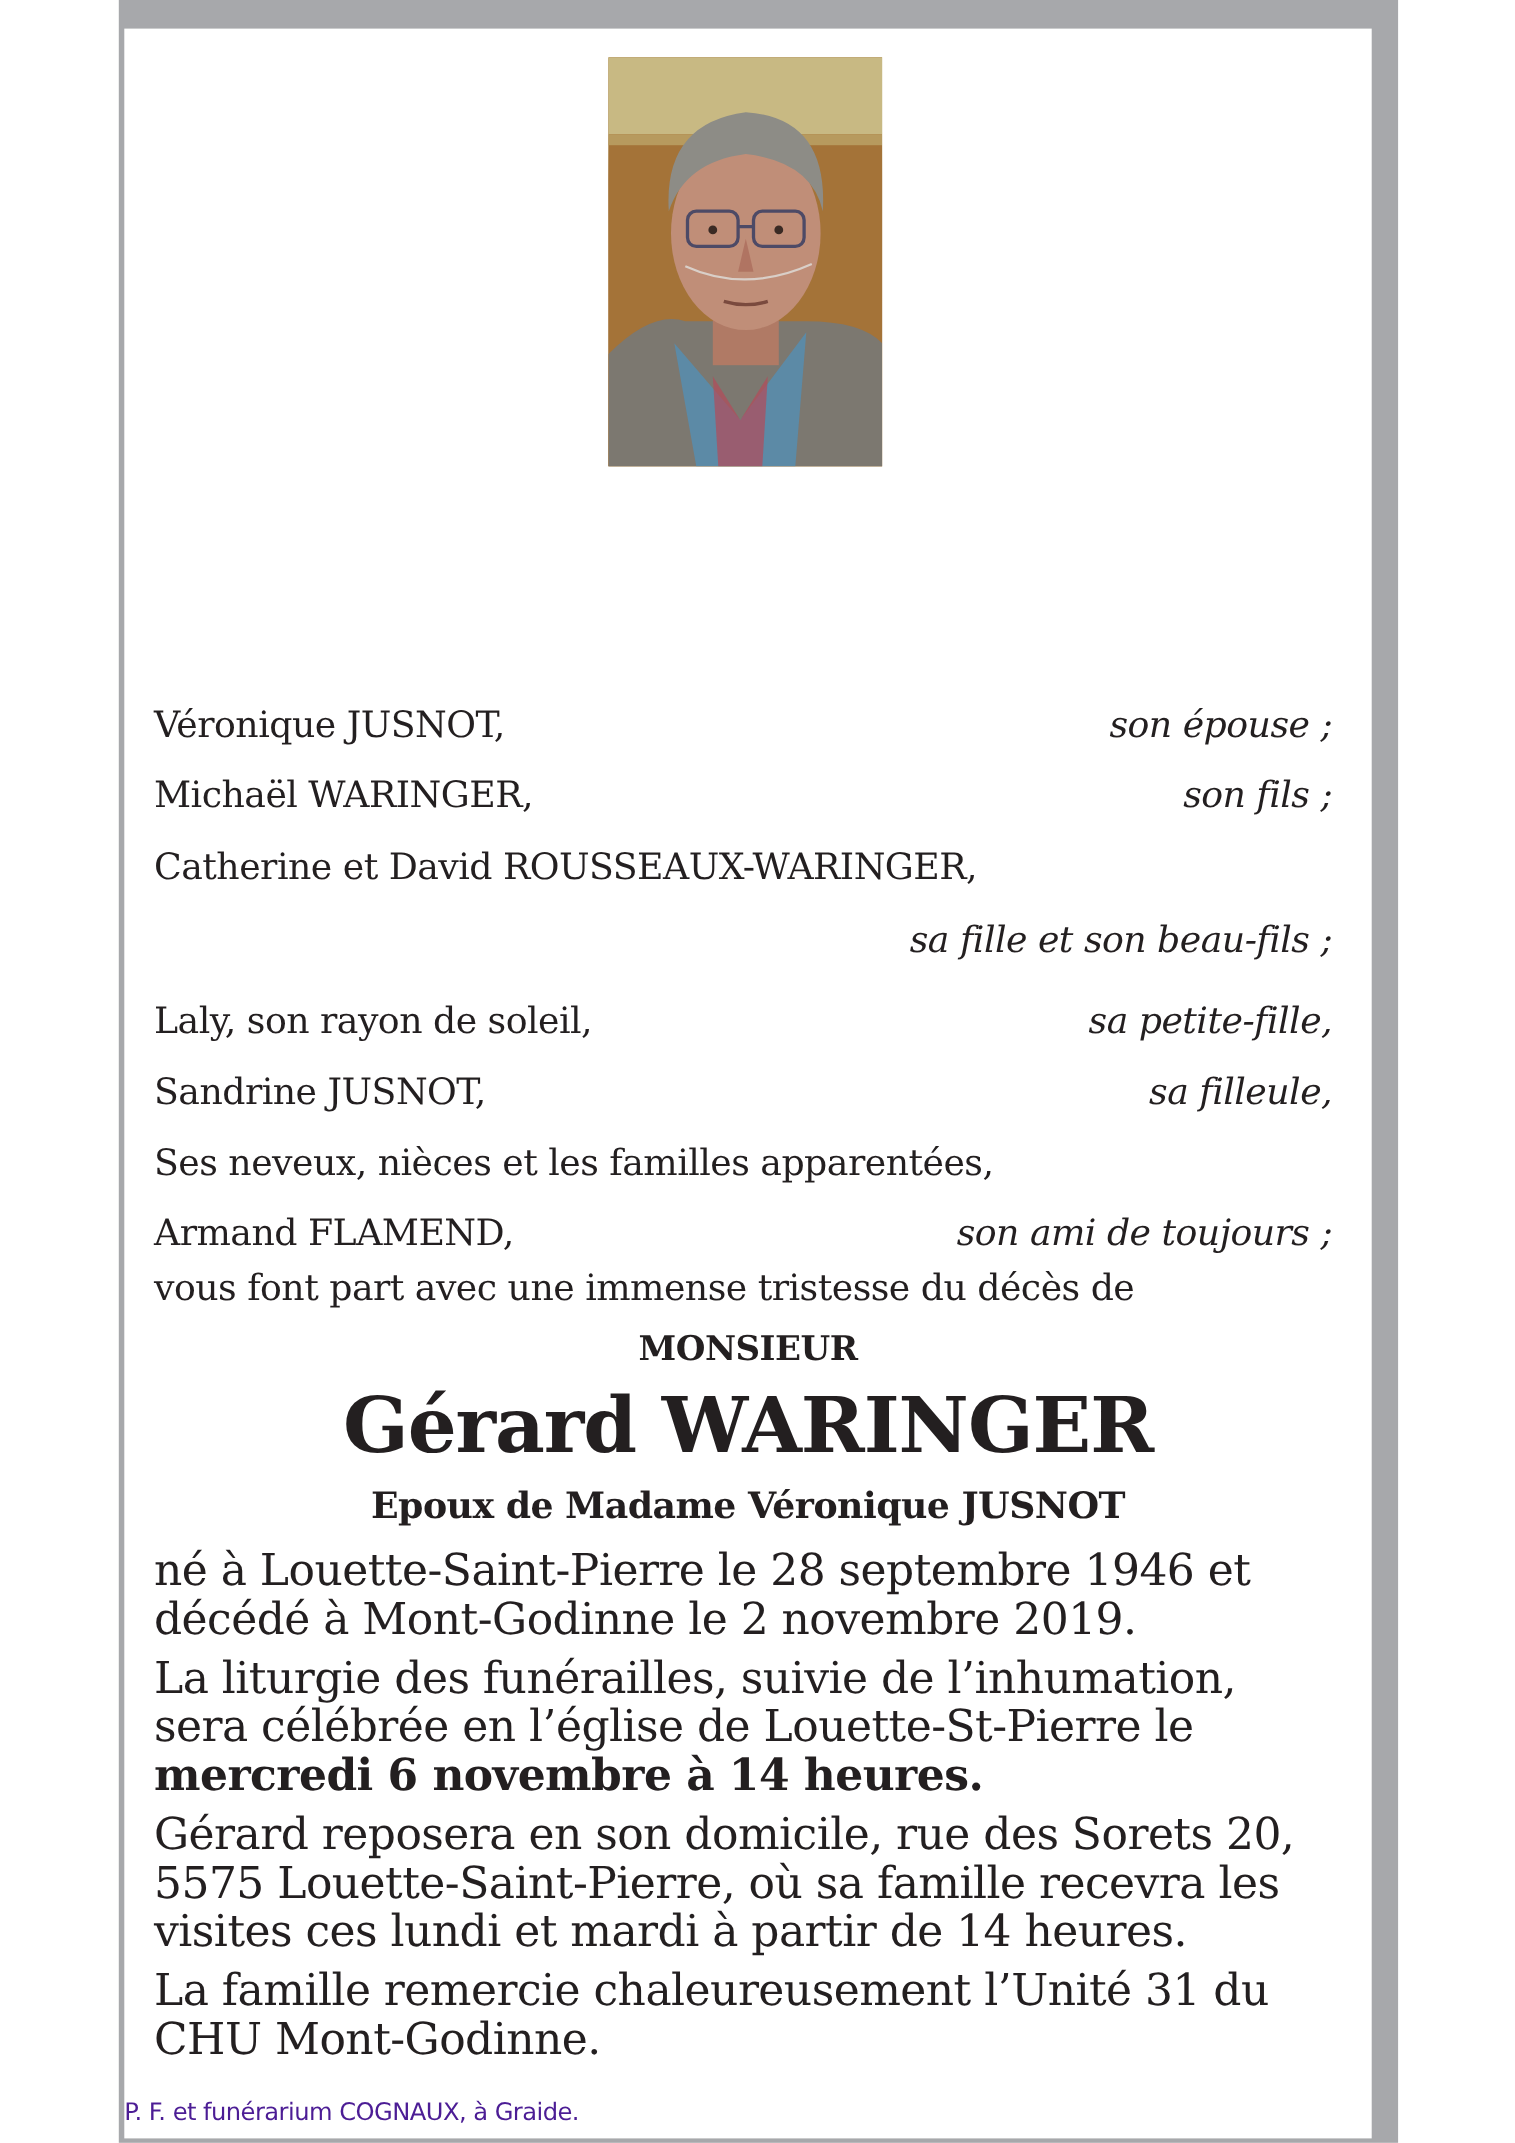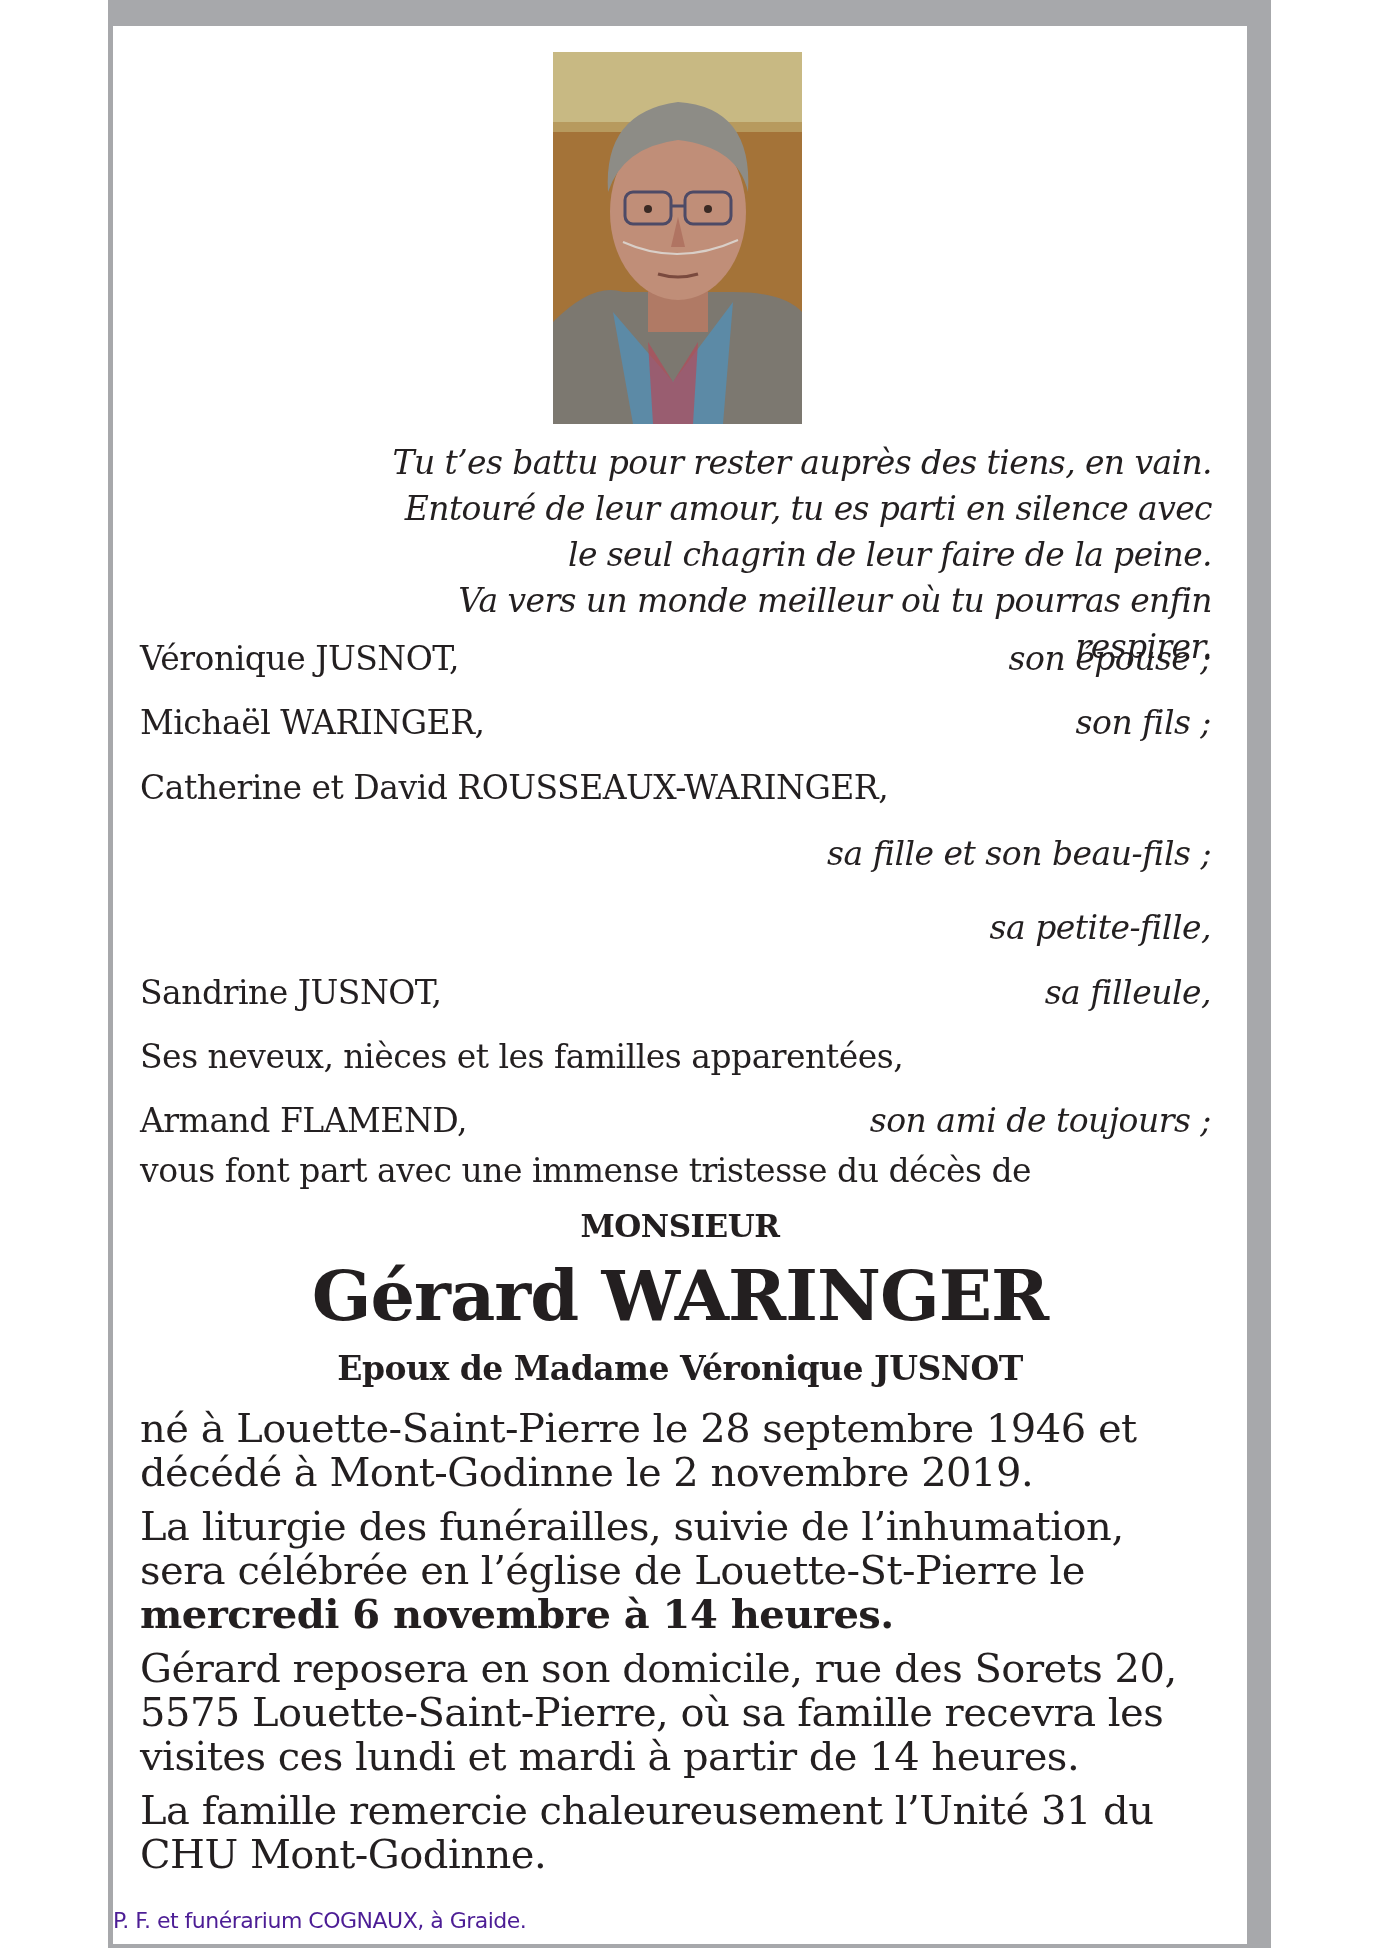"Tu t’es battu pour rester" div.poem { html: <div> <div>Tu t’es battu pour rester auprès des tiens, en vain.</div> <div>Entouré de leur amour, tu es parti en silence avec</div> <div>le seul chagrin de leur faire de la peine.</div> <div>Va vers un monde meilleur où tu pourras enfin respirer.</div> </div> -> none }
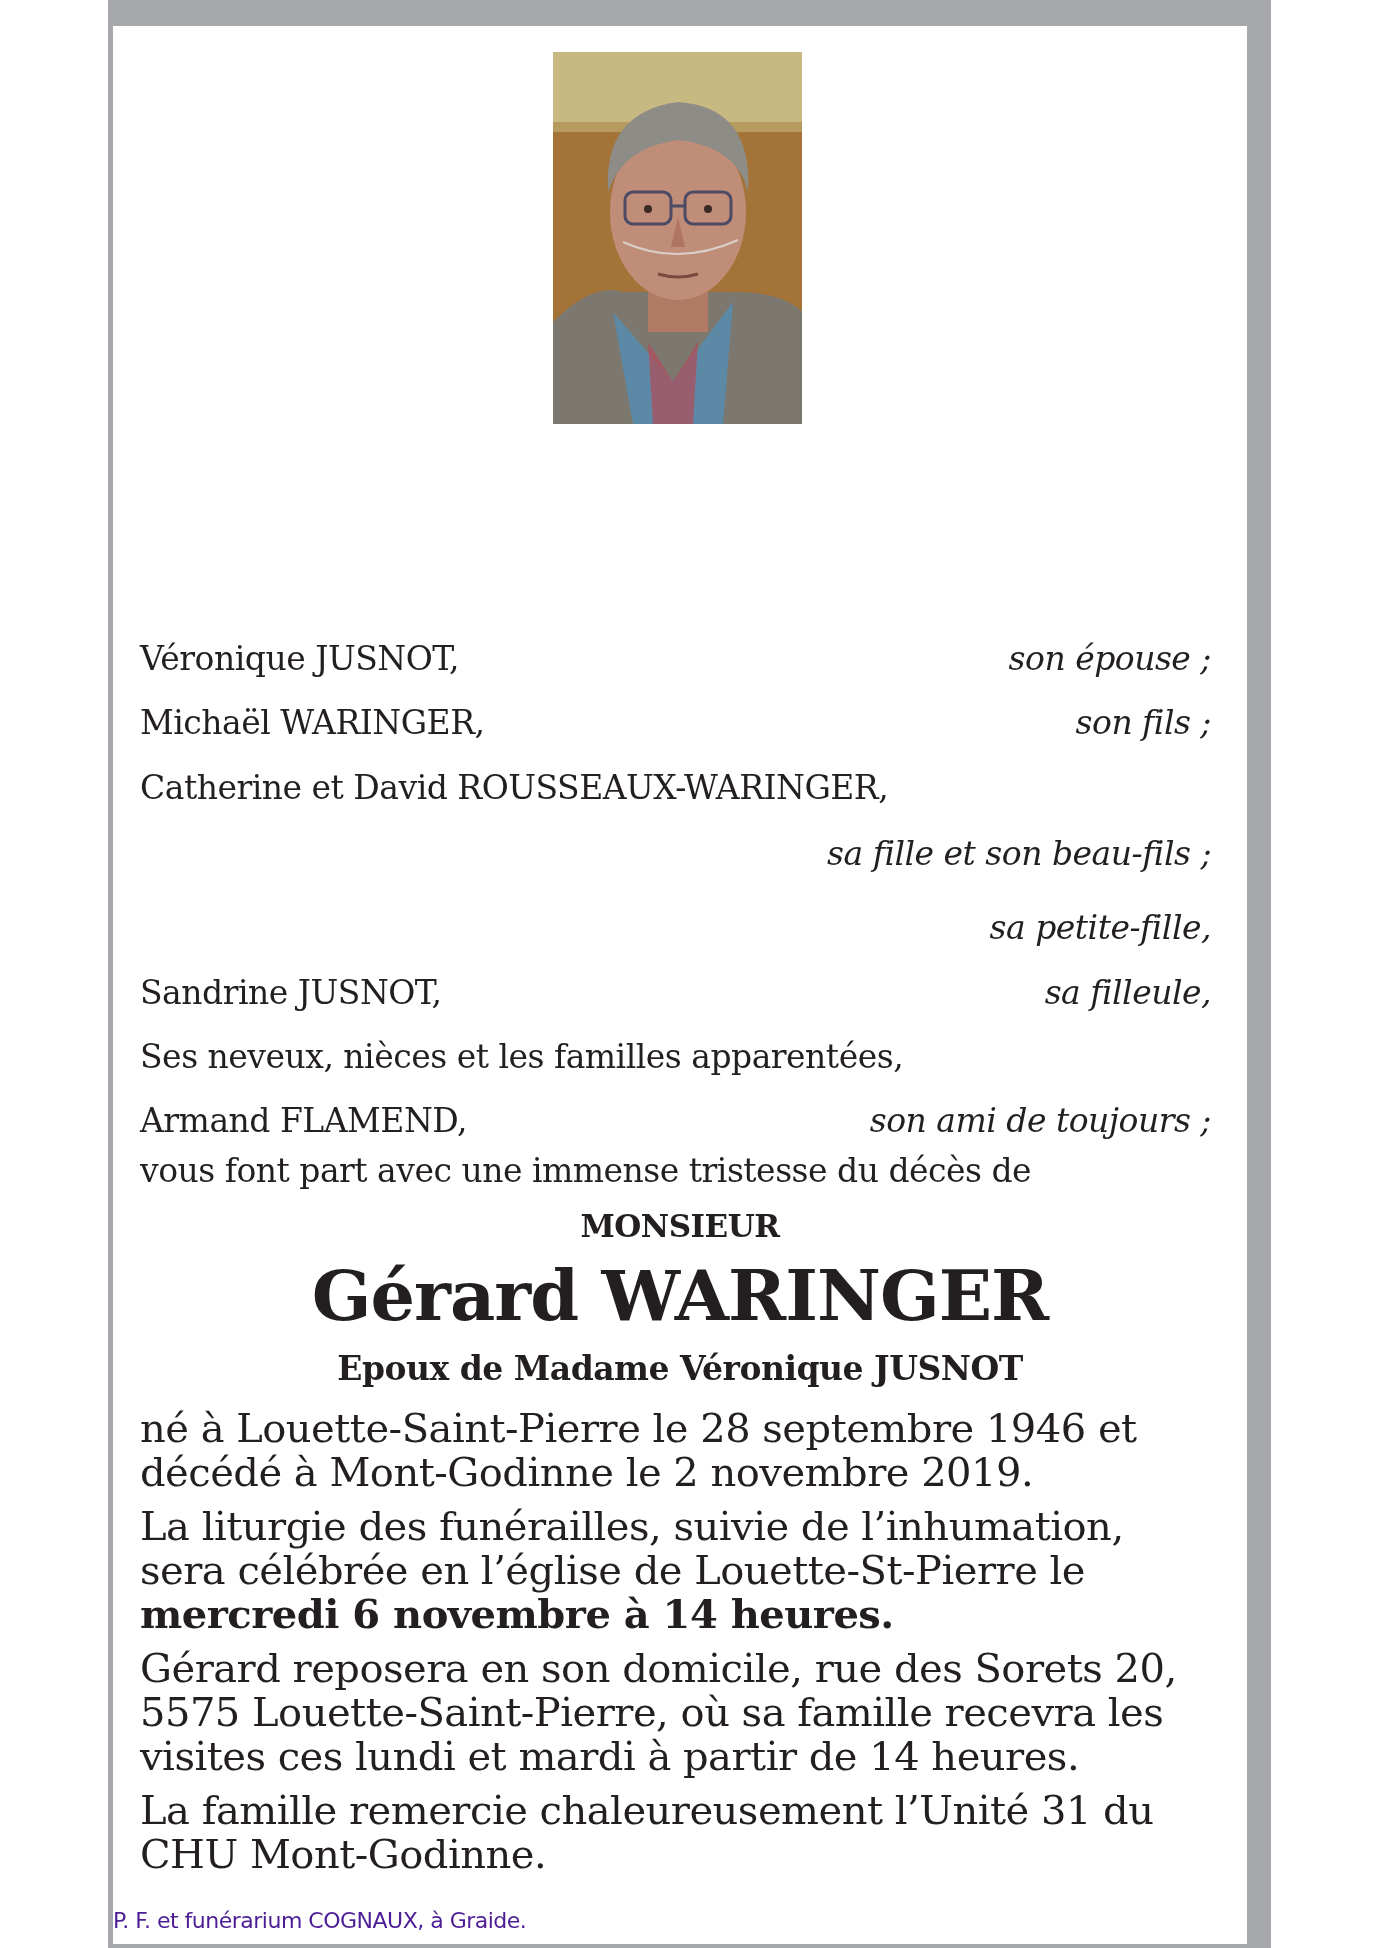"Laly, son rayon de soleil," span.name { html: none -> <span>Laly, son rayon de soleil,</span> }
